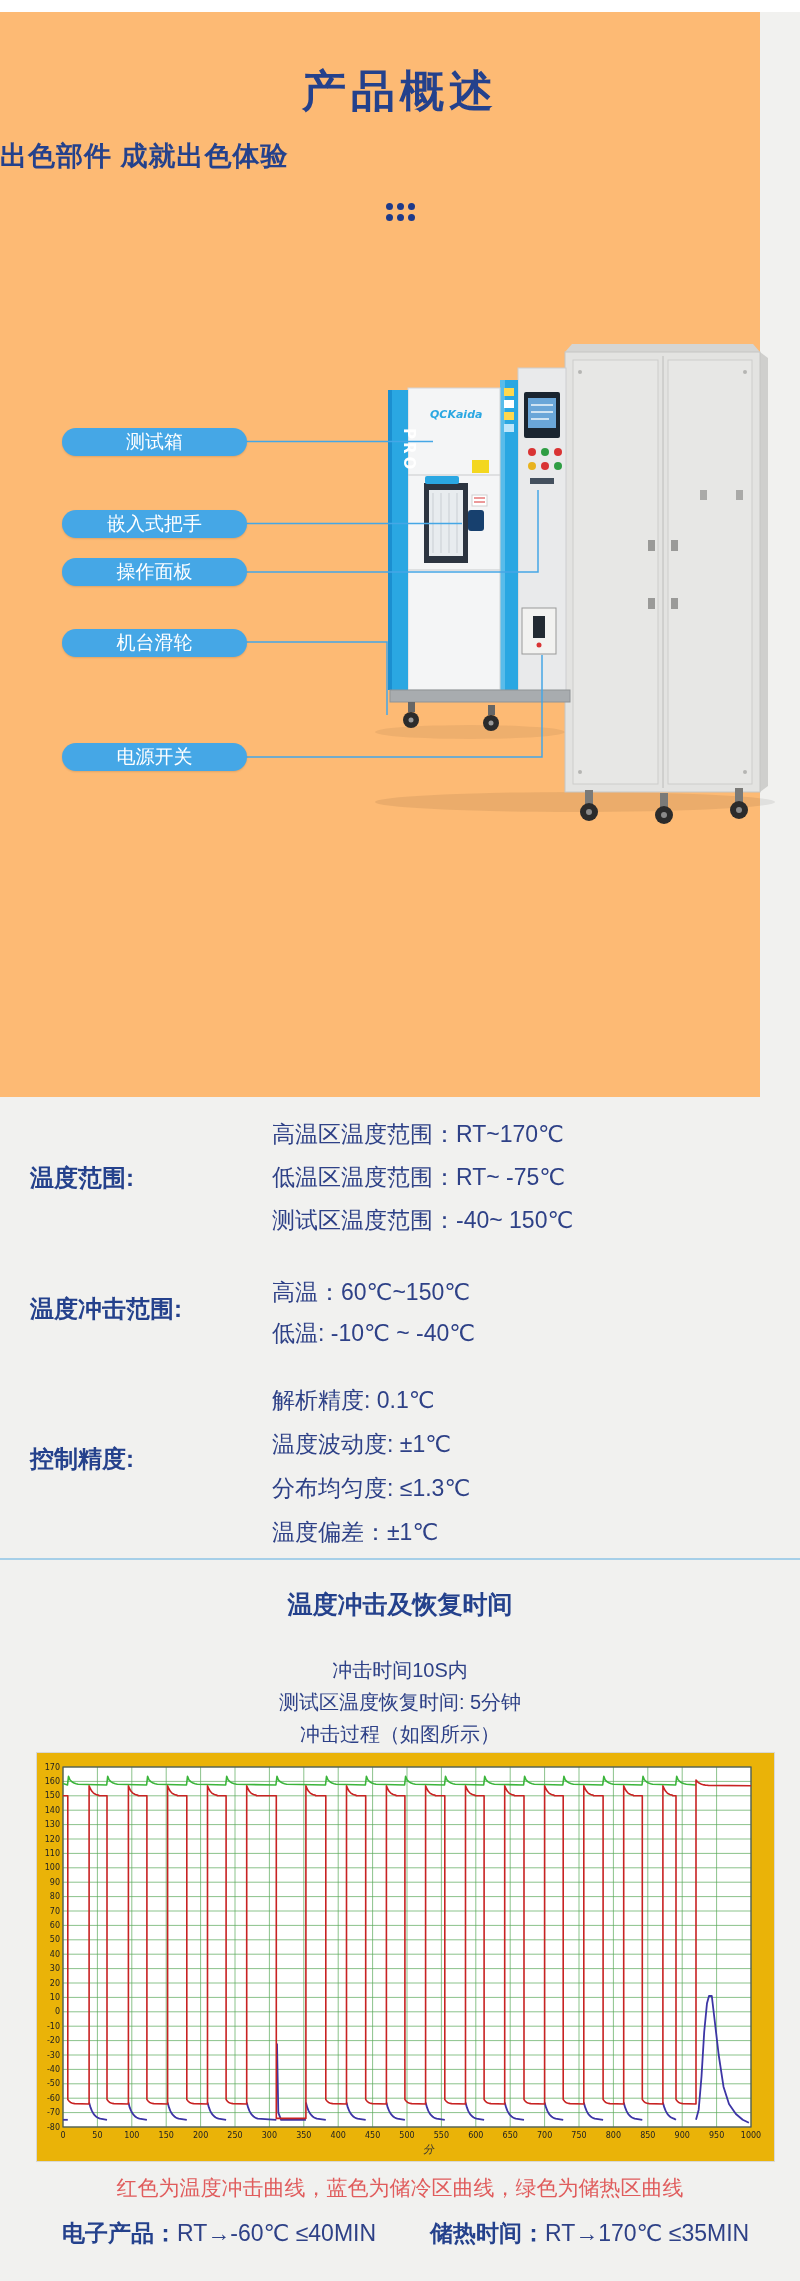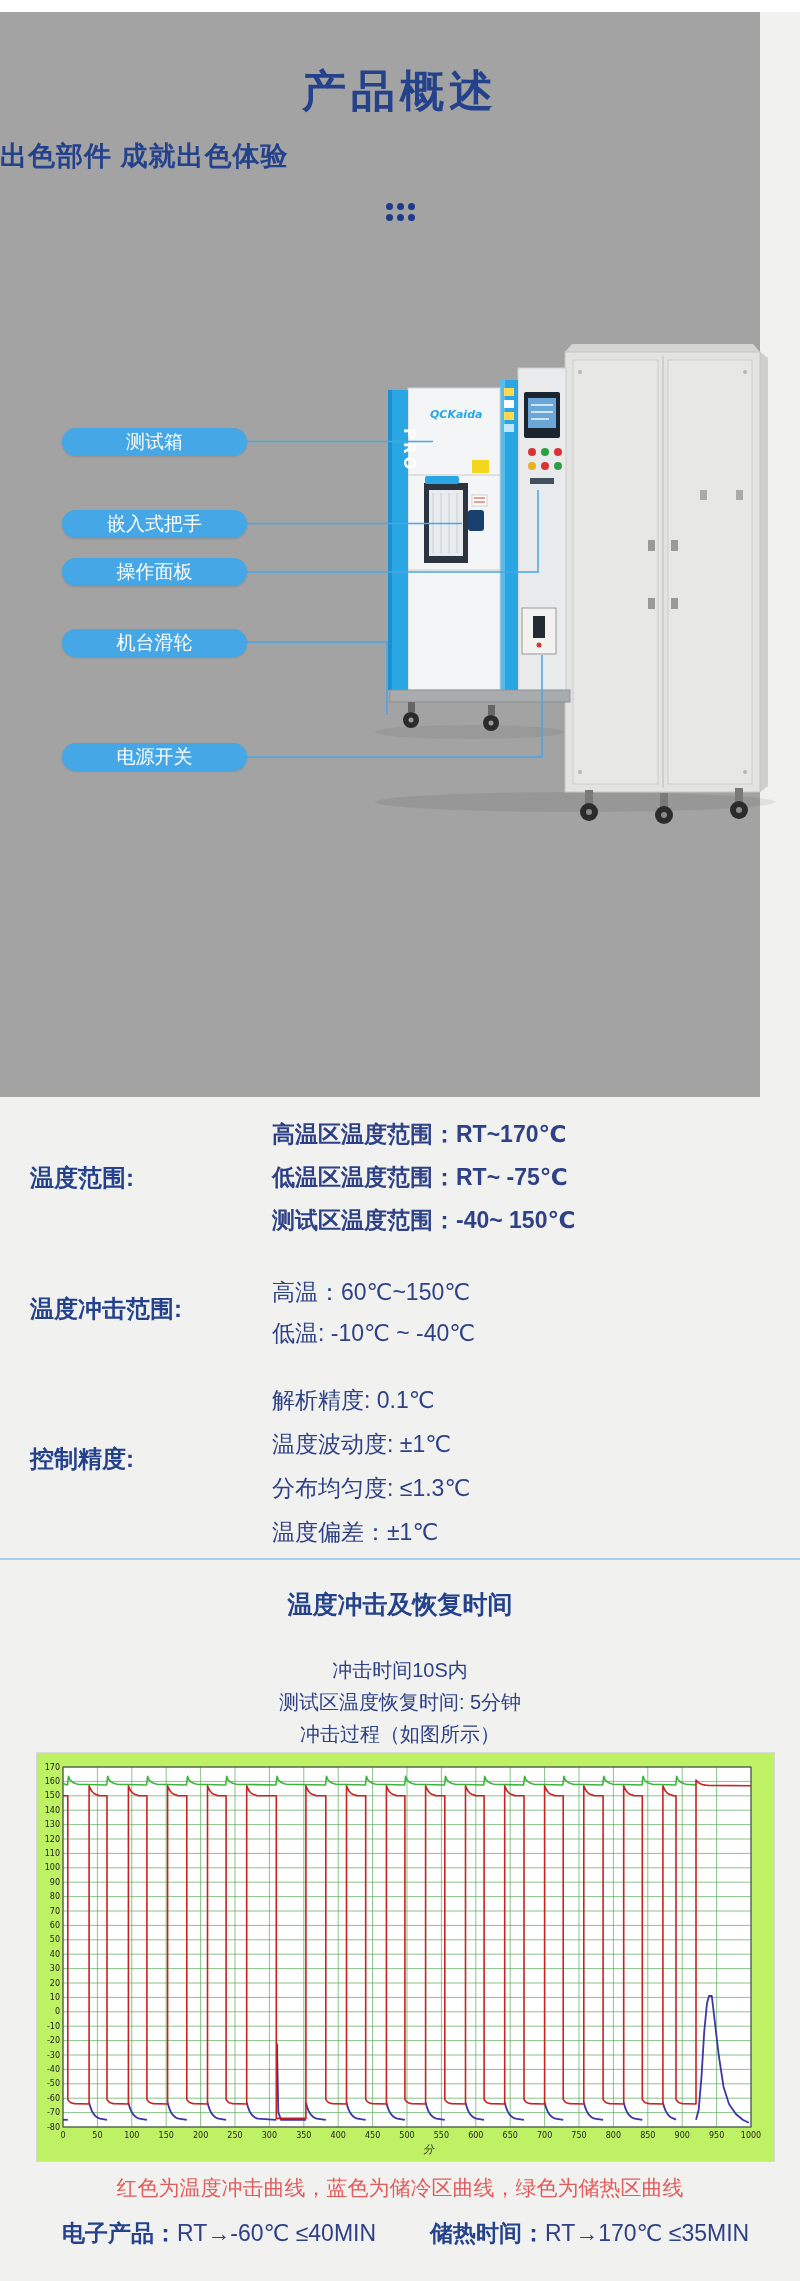"产品概述" .hero { background: #a3a3a3 -> #fdba74 }
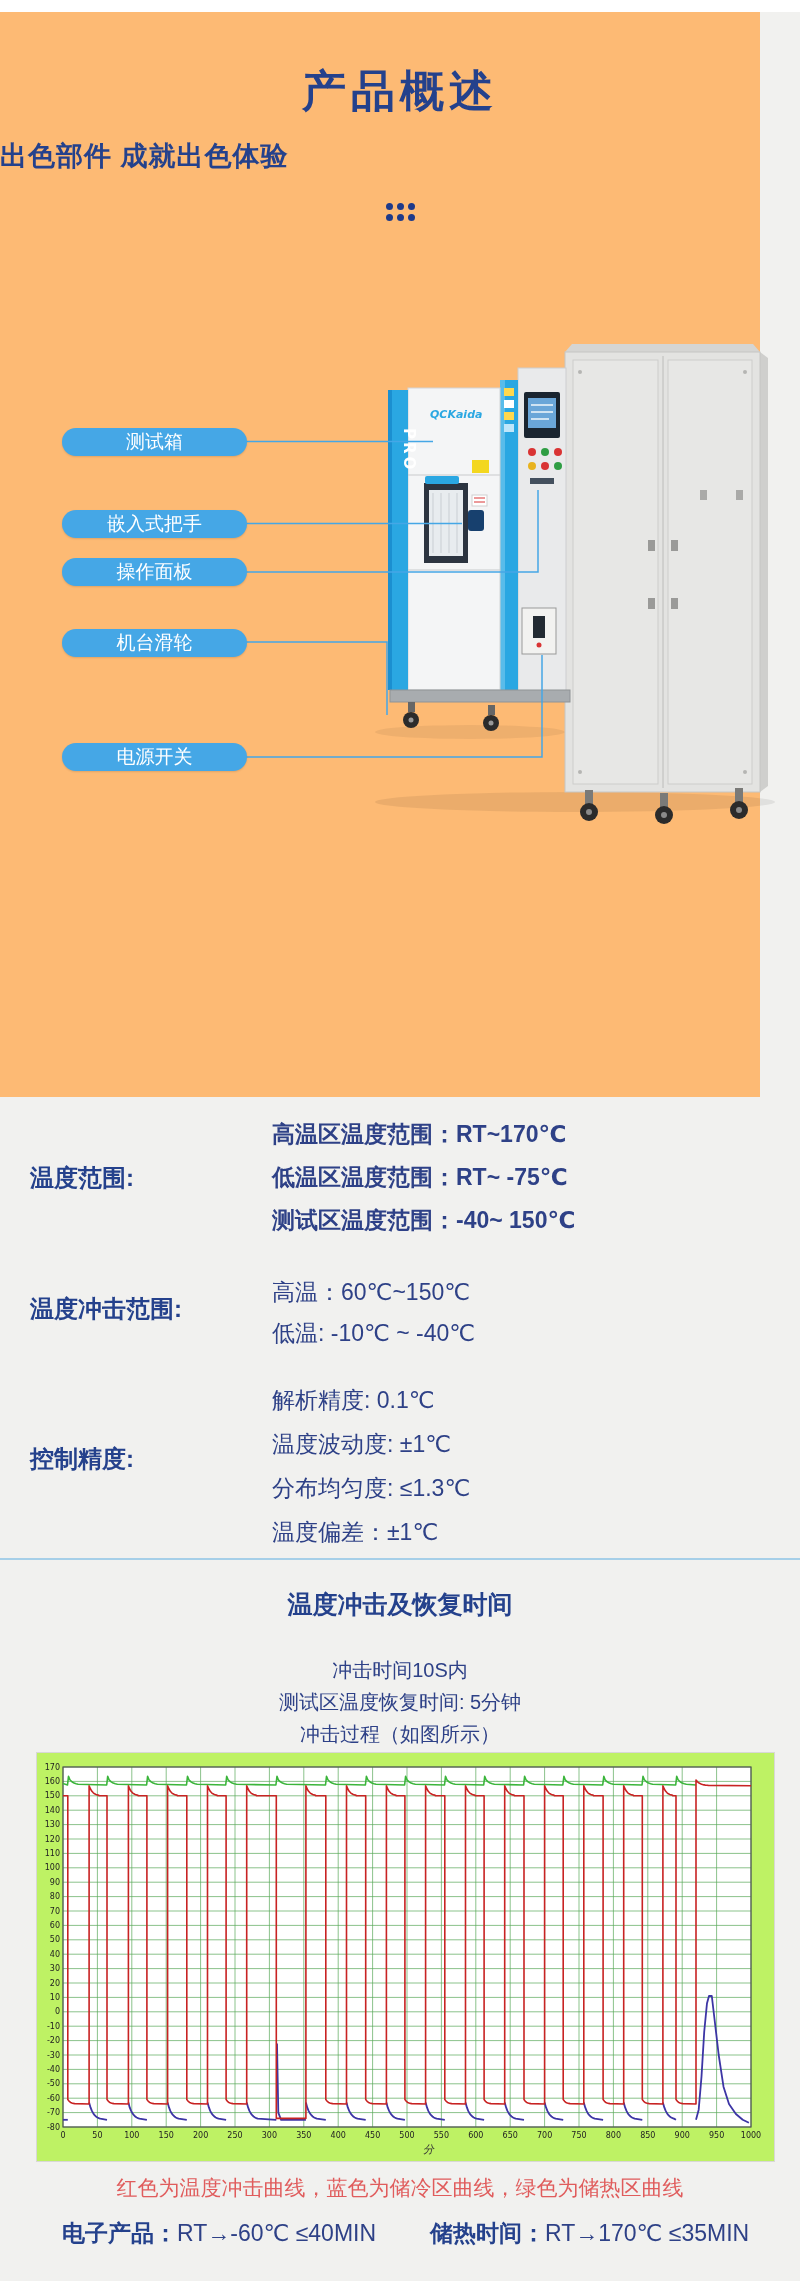"高温区温度范围：RT~170℃" .spec1 .srows { font-weight: bold -> none }
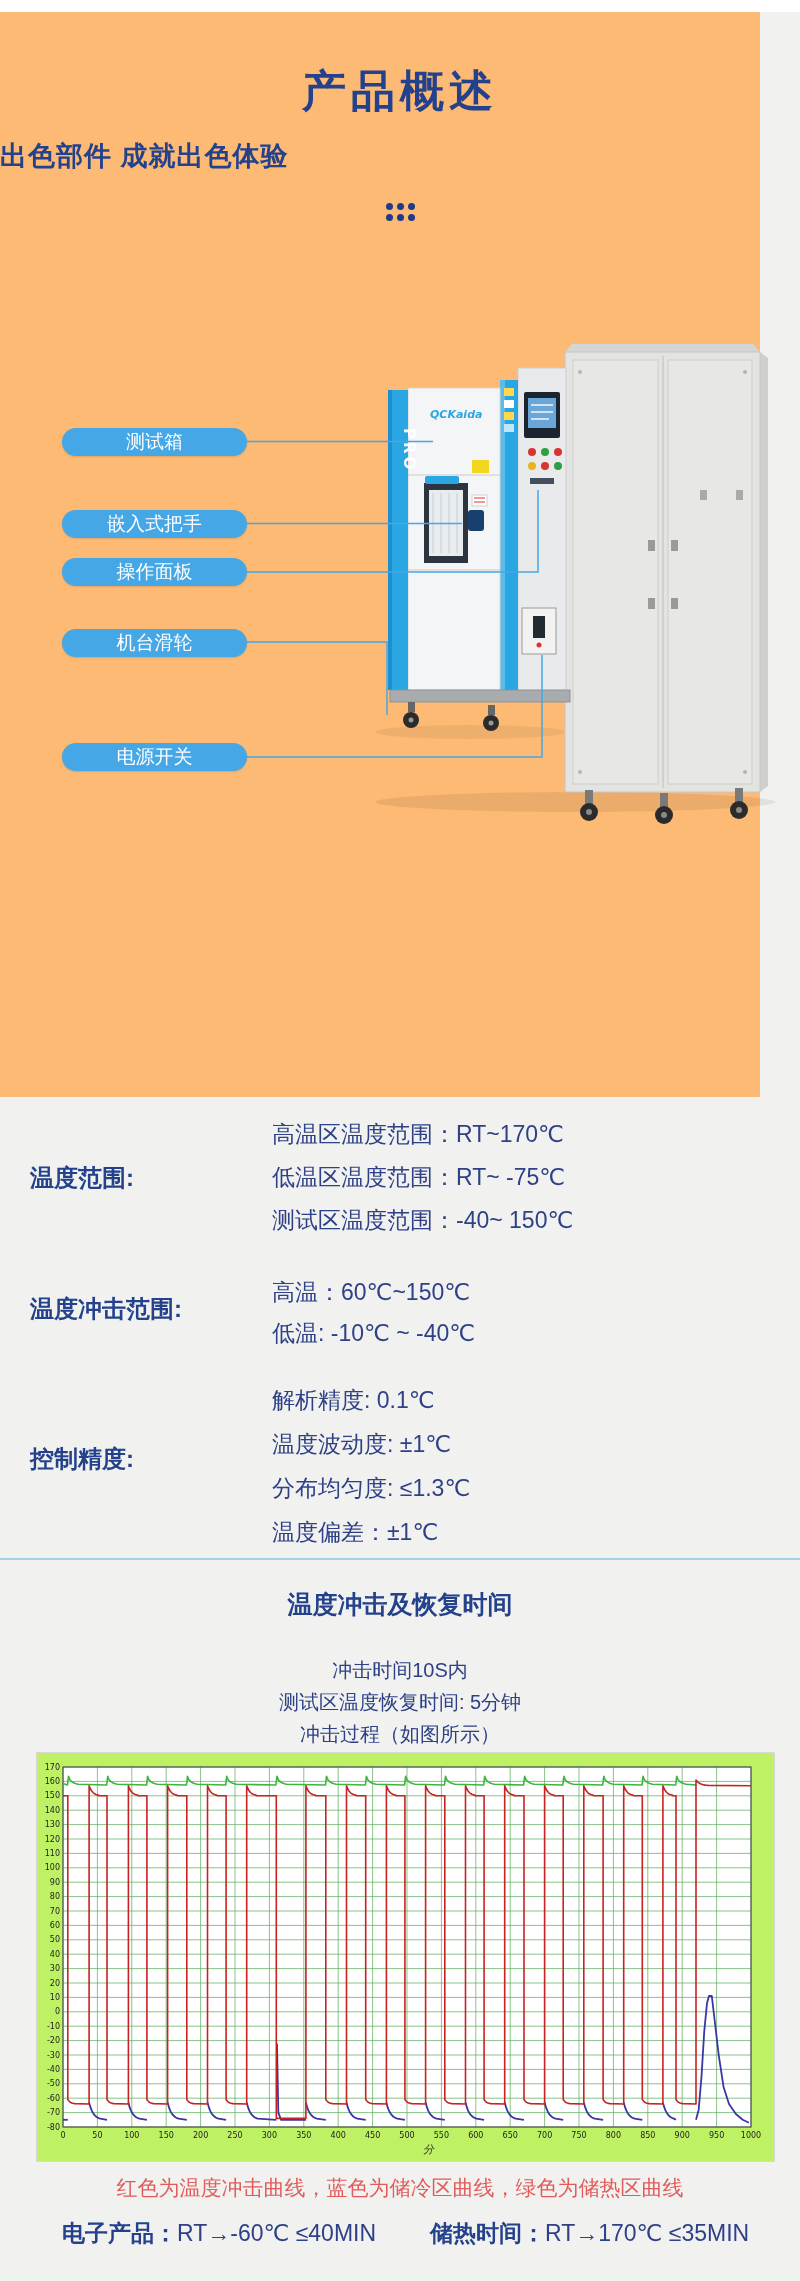"170" .chart-panel { background: #bef264 -> #eab308 }
